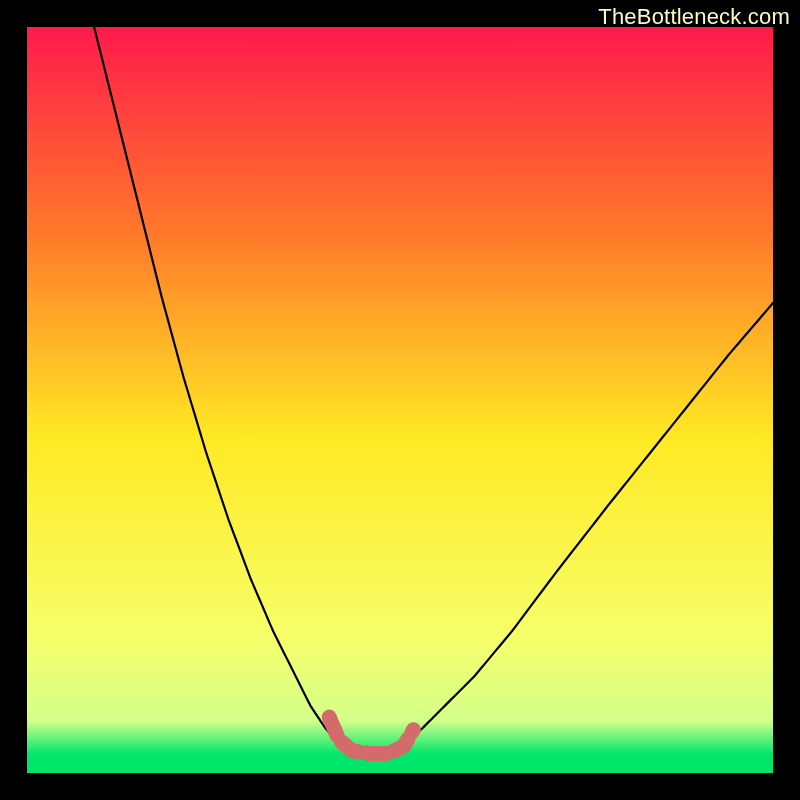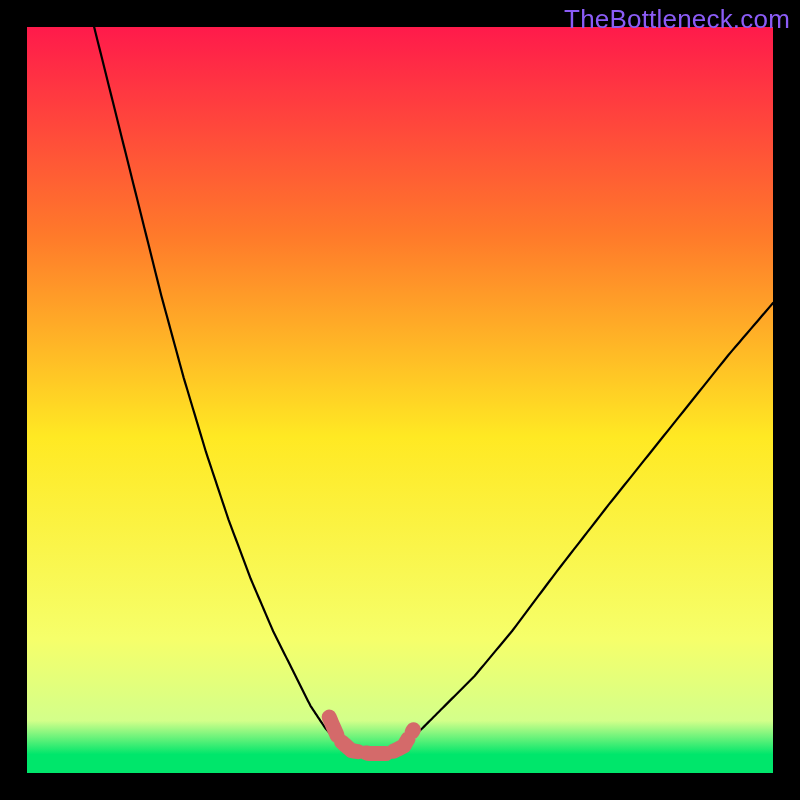"TheBottleneck.com" .watermark { color: #8b5cf6 -> #fef9c3; font-size: 26px -> 22px }
